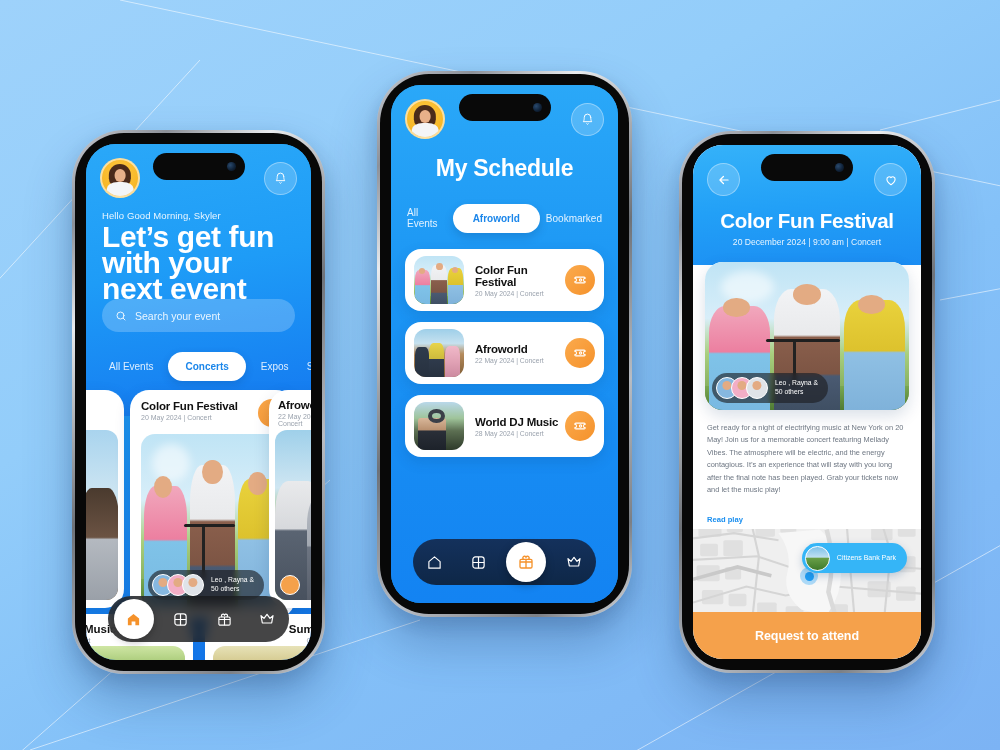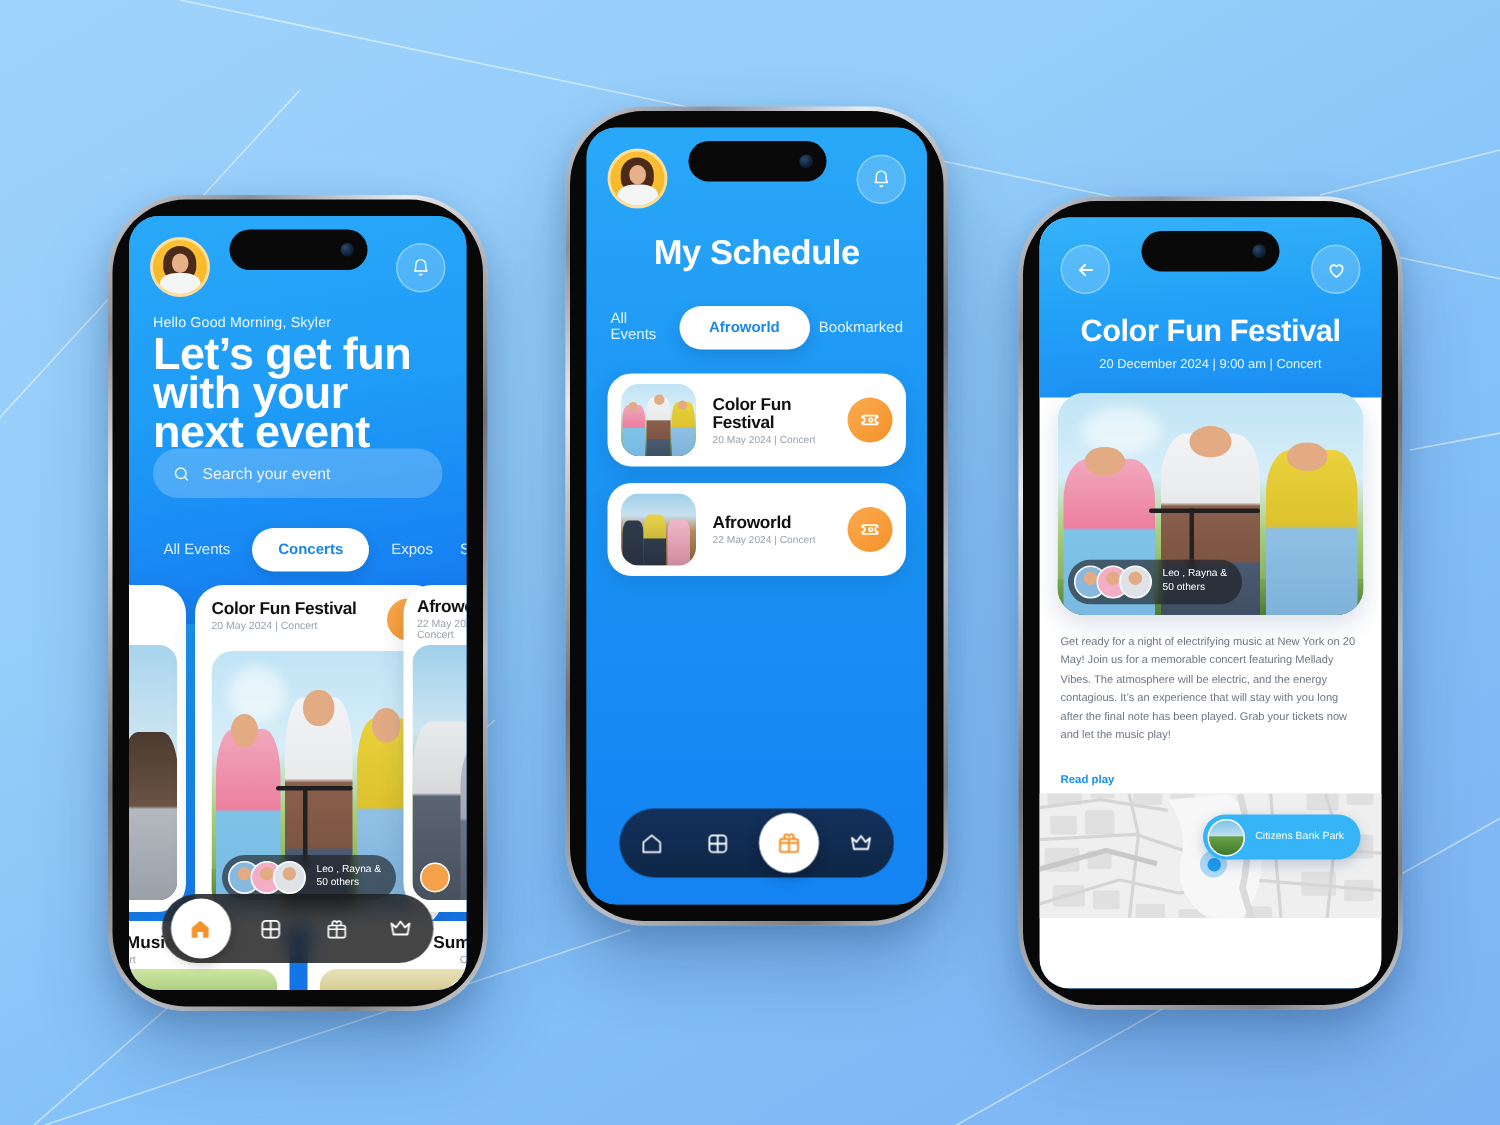"My Schedule" .screen { border-radius: 20px -> 30px }
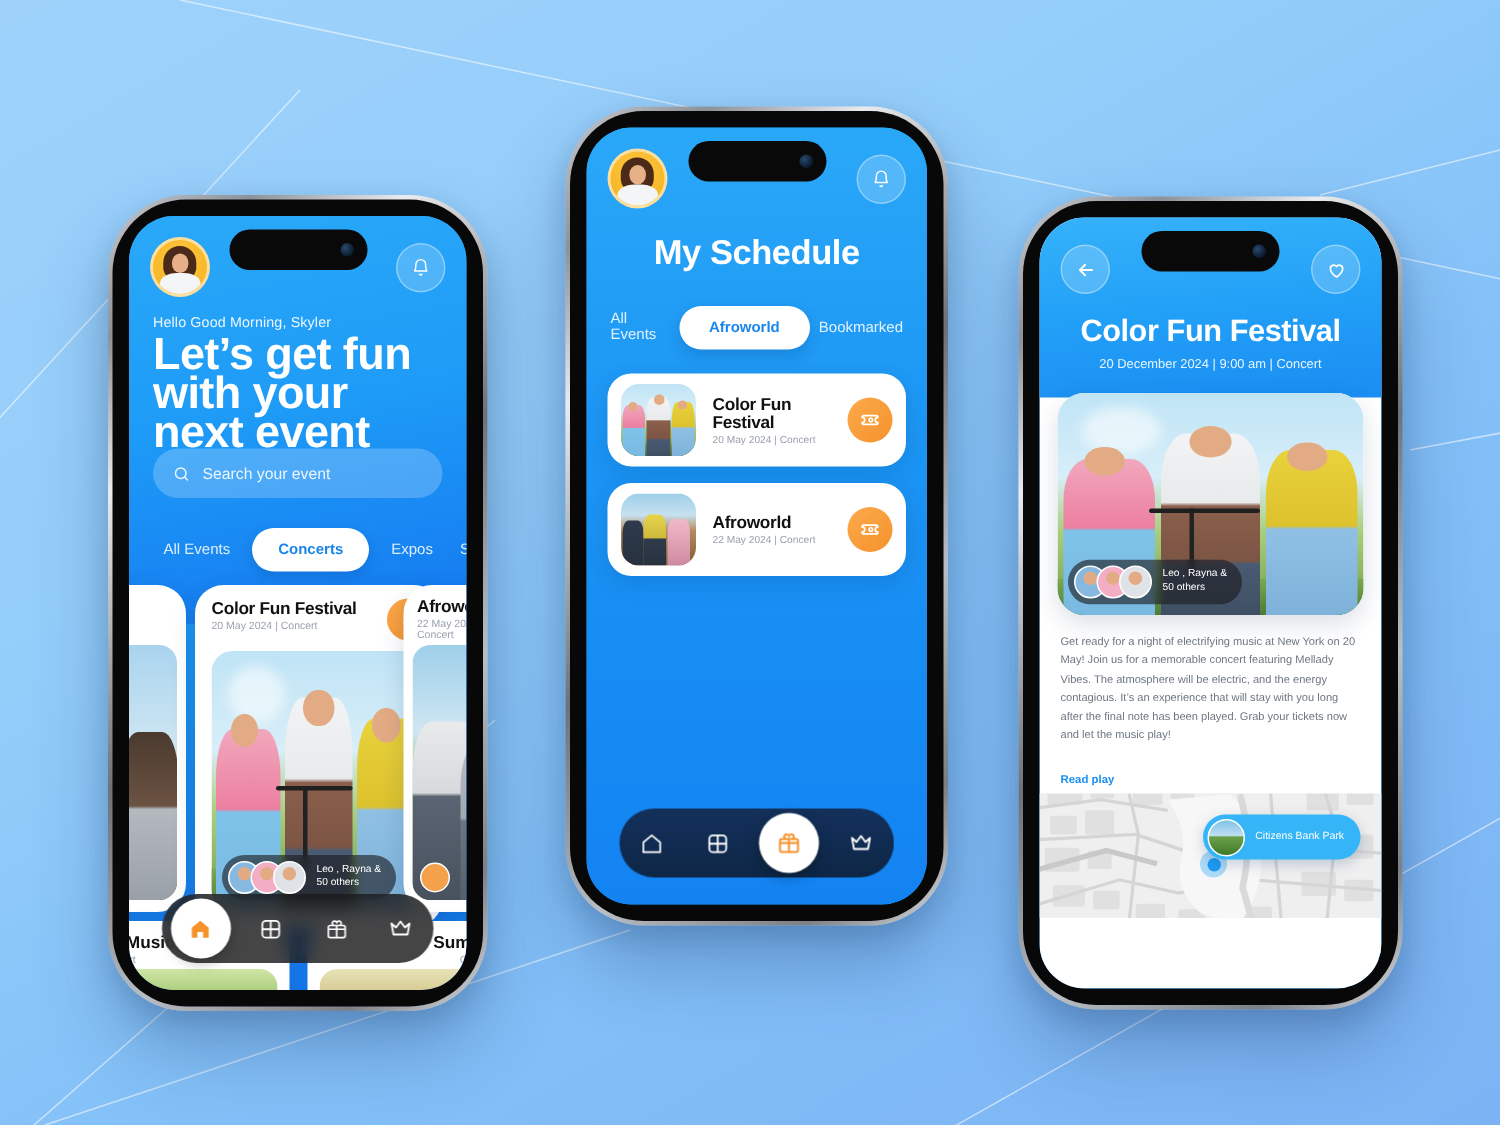"World DJ Music" div.sched-row { html: none -> <div> <div> <div> <span></span> <span></span> </div> </div> <div> <div>World DJ Music</div> <div>28 May 2024 | Concert</div> </div> <div> <svg> <path></path> <circle></circle> </svg> </div> </div> }
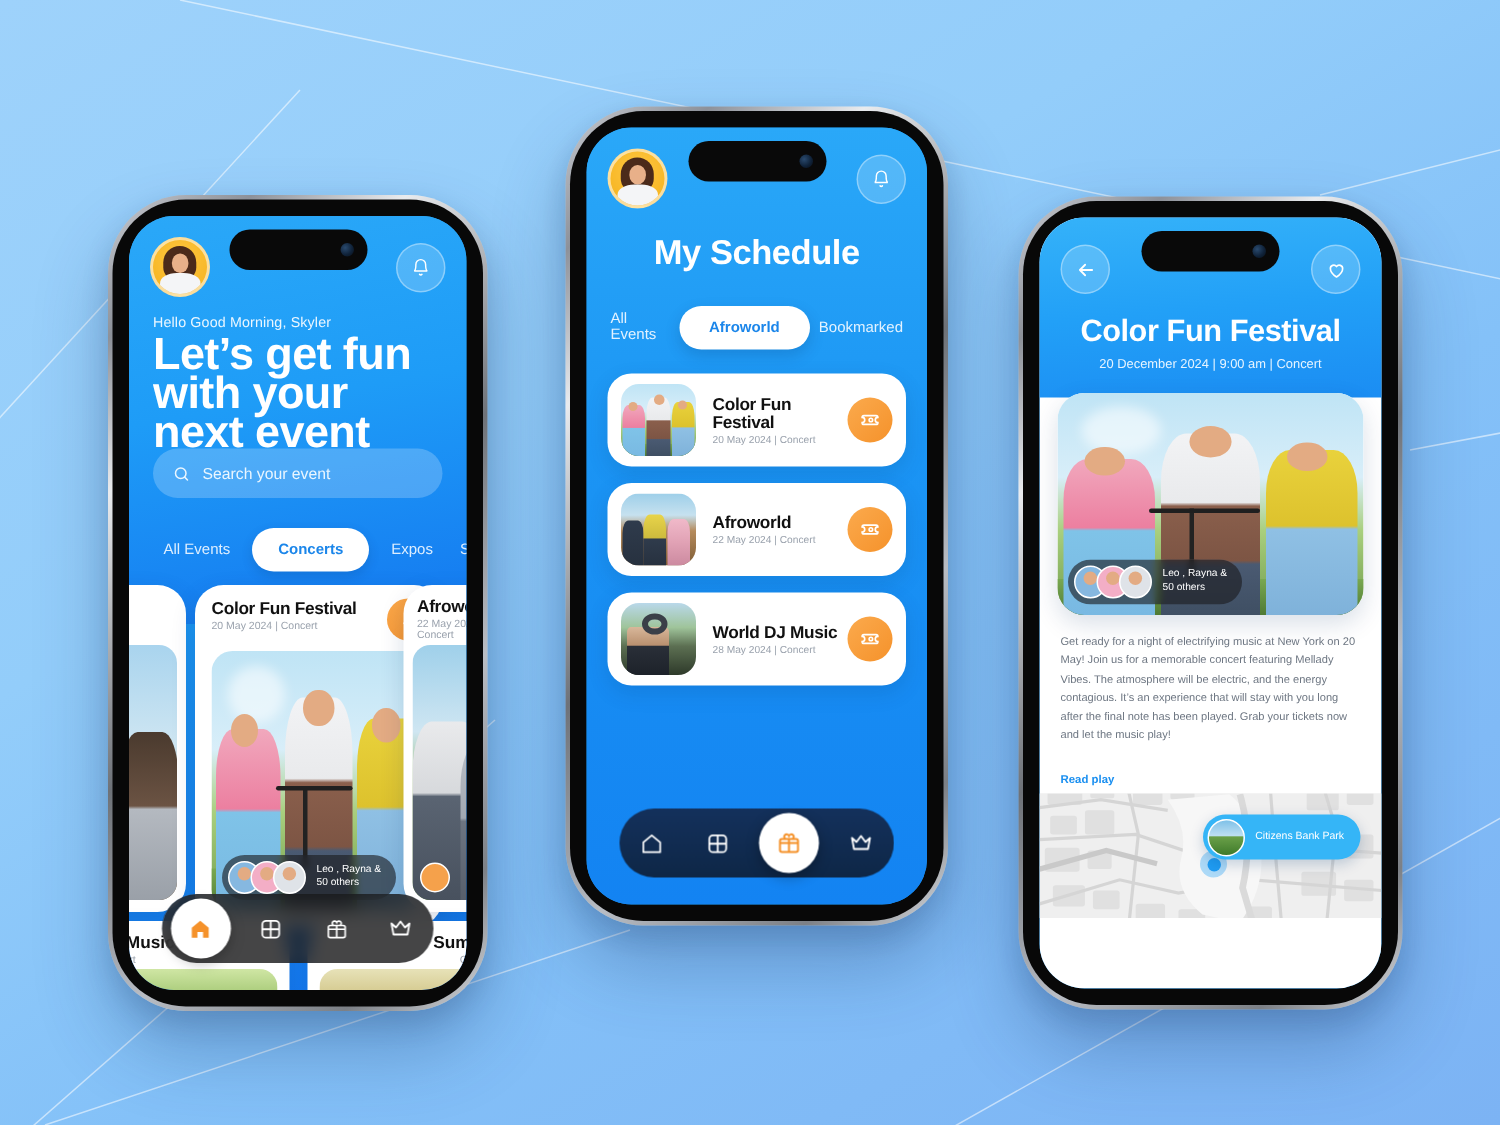"Request to attend" div.cta-btn { html: none -> <div>Request to attend</div> }
